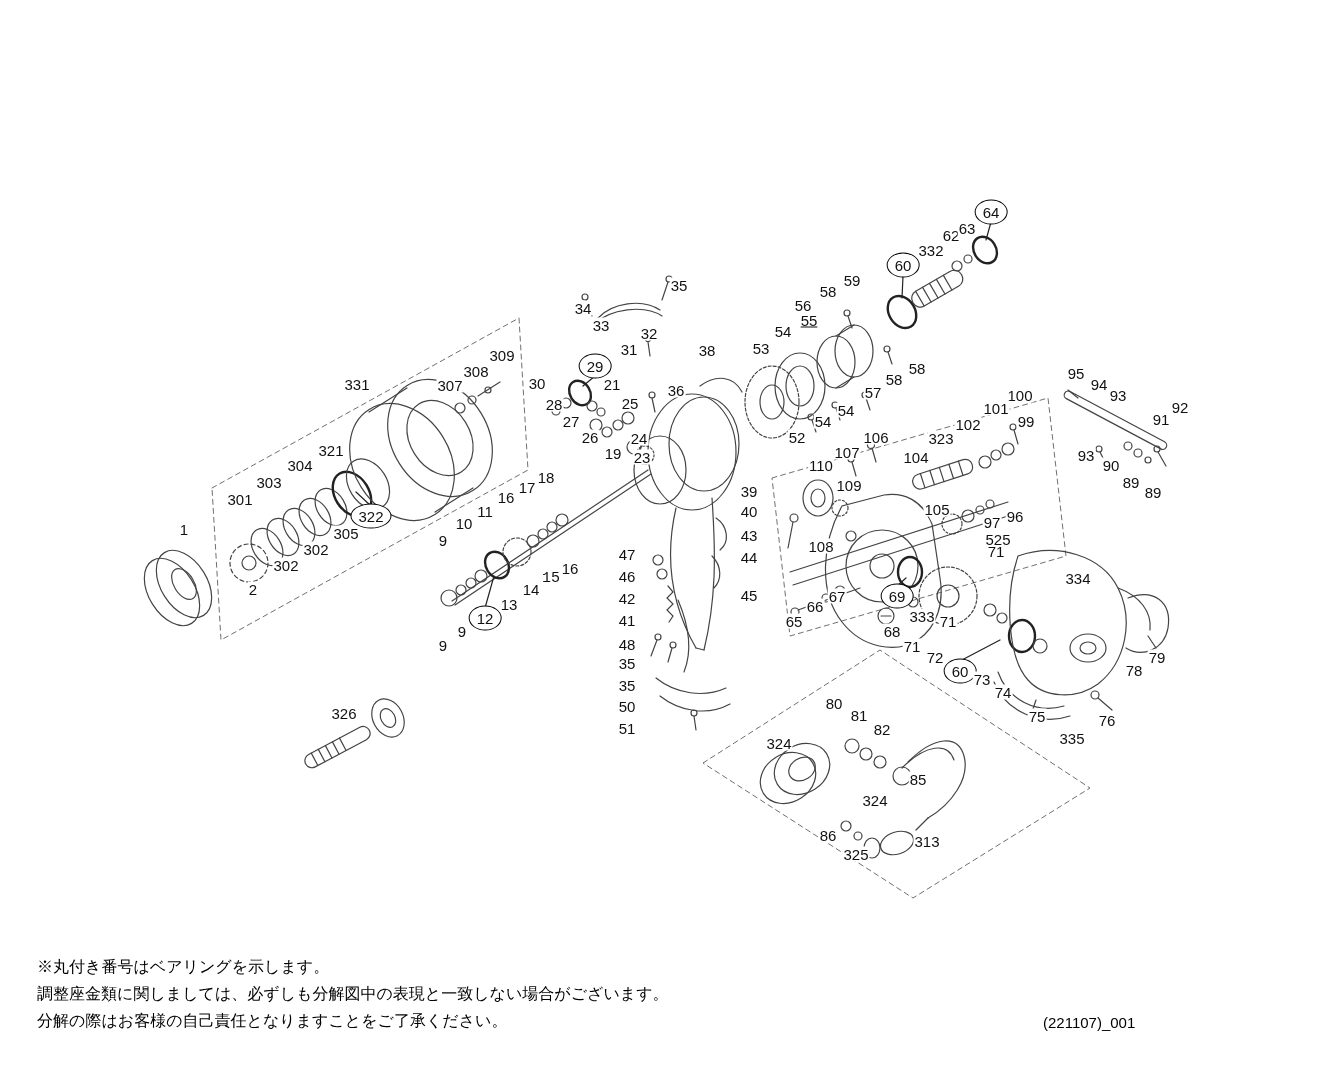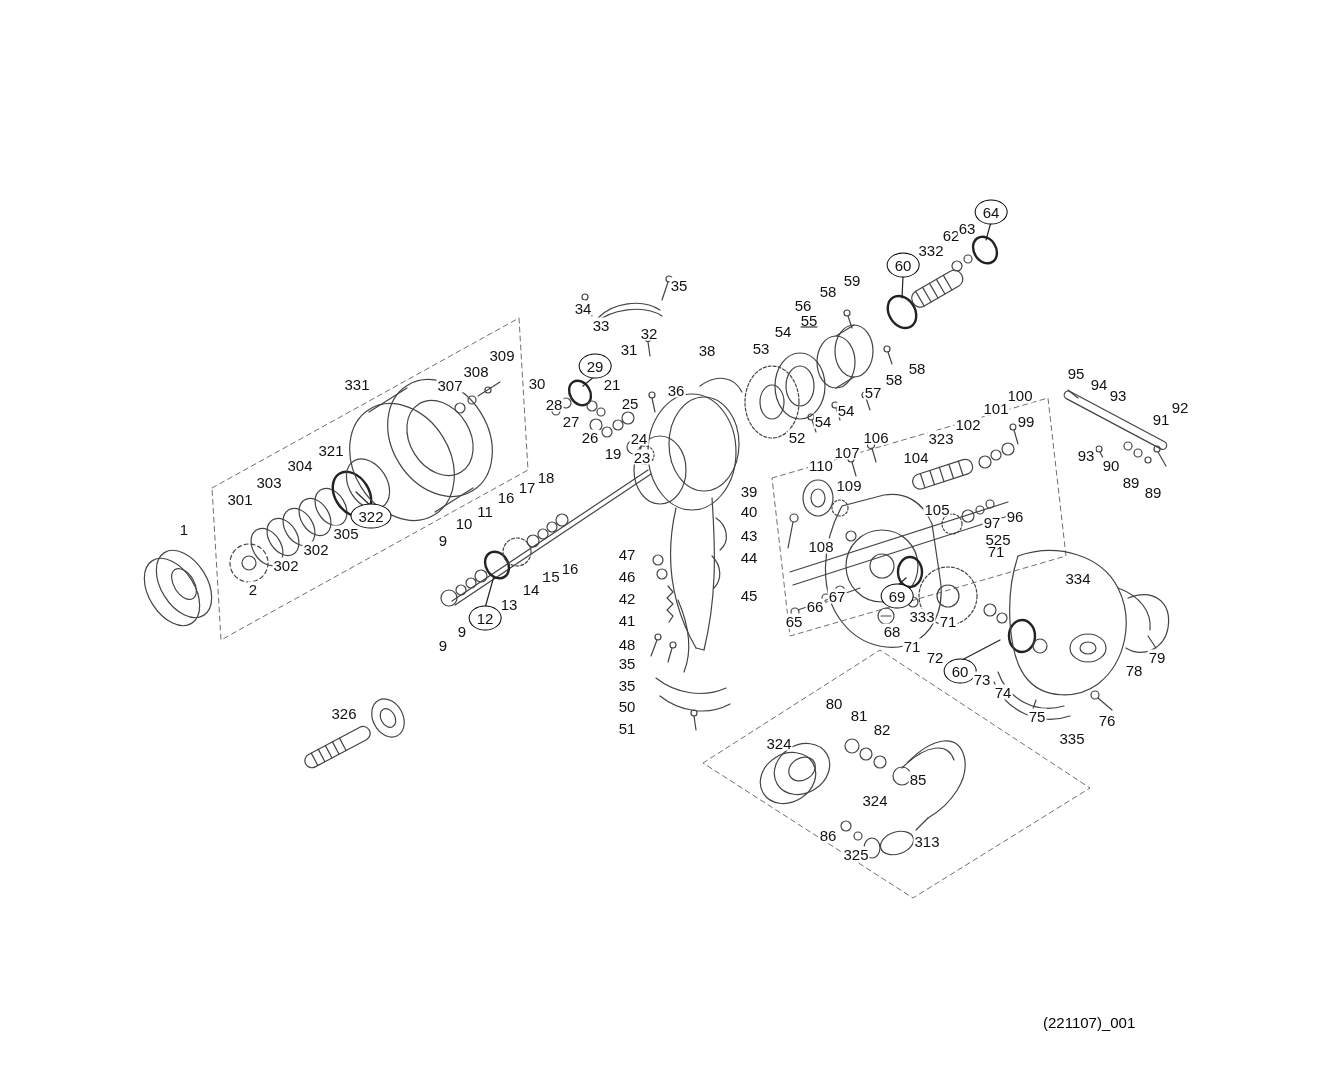"※丸付き番号はベアリングを示します。" div.footer { html: none -> <div> <div>※丸付き番号はベアリングを示します。</div> <div>調整座金類に関しましては、必ずしも分解図中の表現と一致しない場合がございます。</div> <div>分解の際はお客様の自己責任となりますことをご了承ください。</div> </div> }
